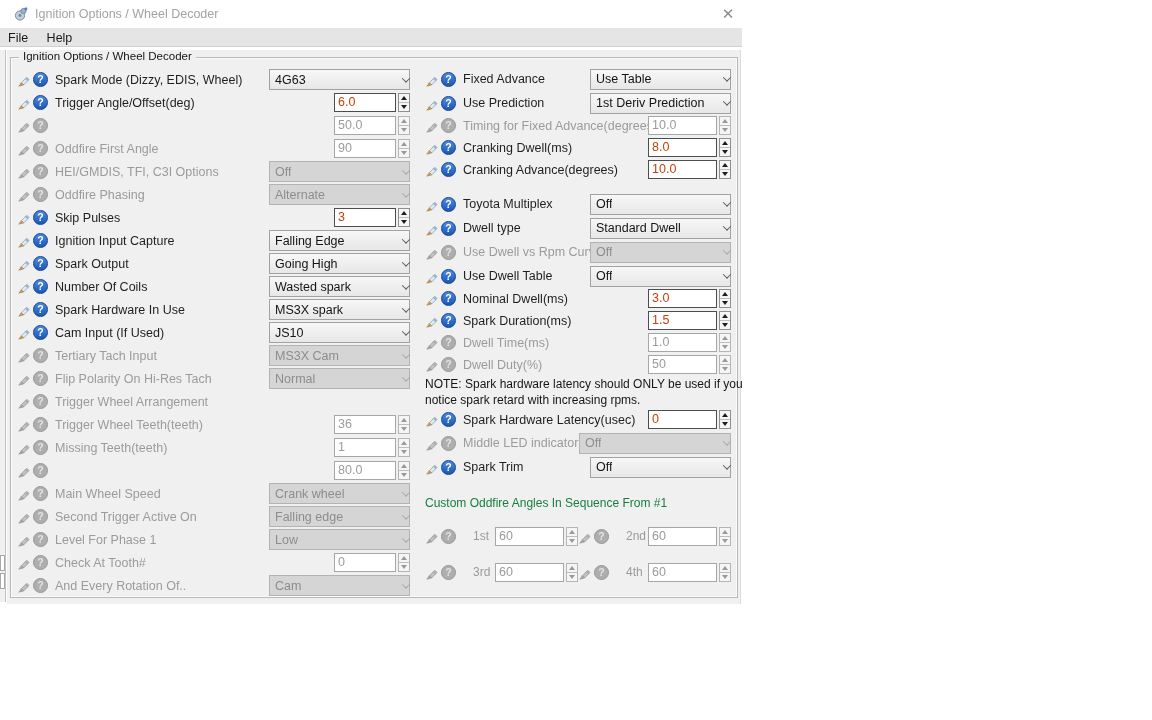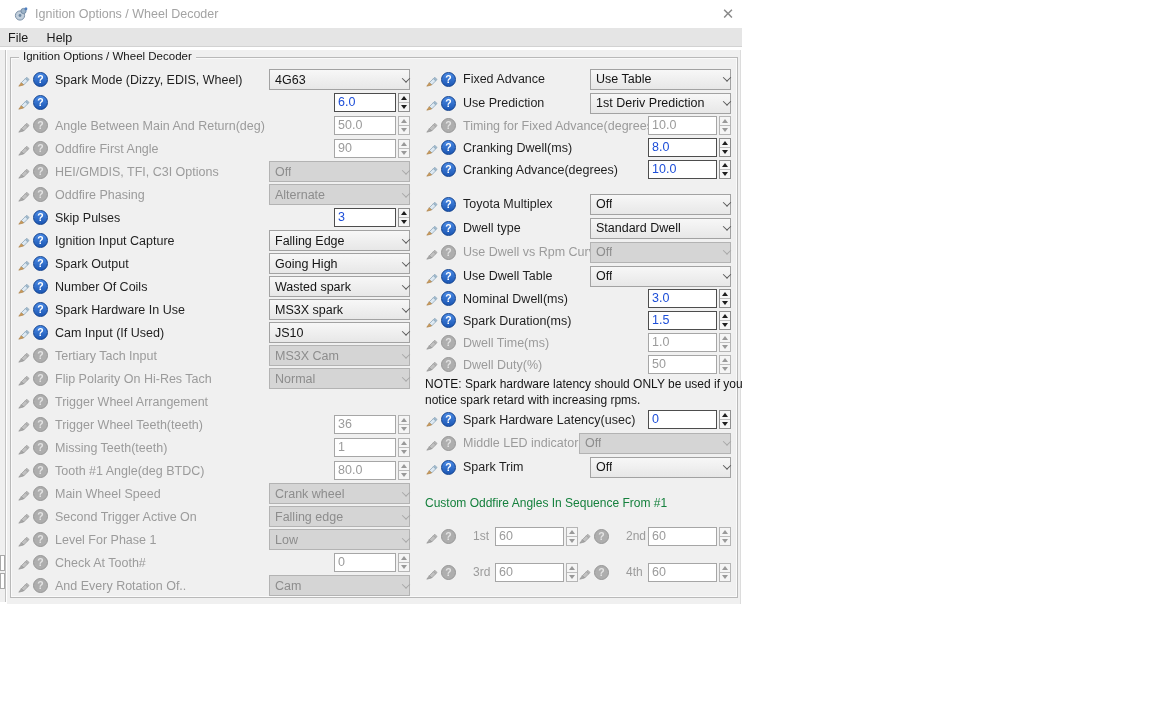"Trigger Angle/Offset(deg)" span.lab { html: none -> <span>Trigger Angle/Offset(deg)</span> }
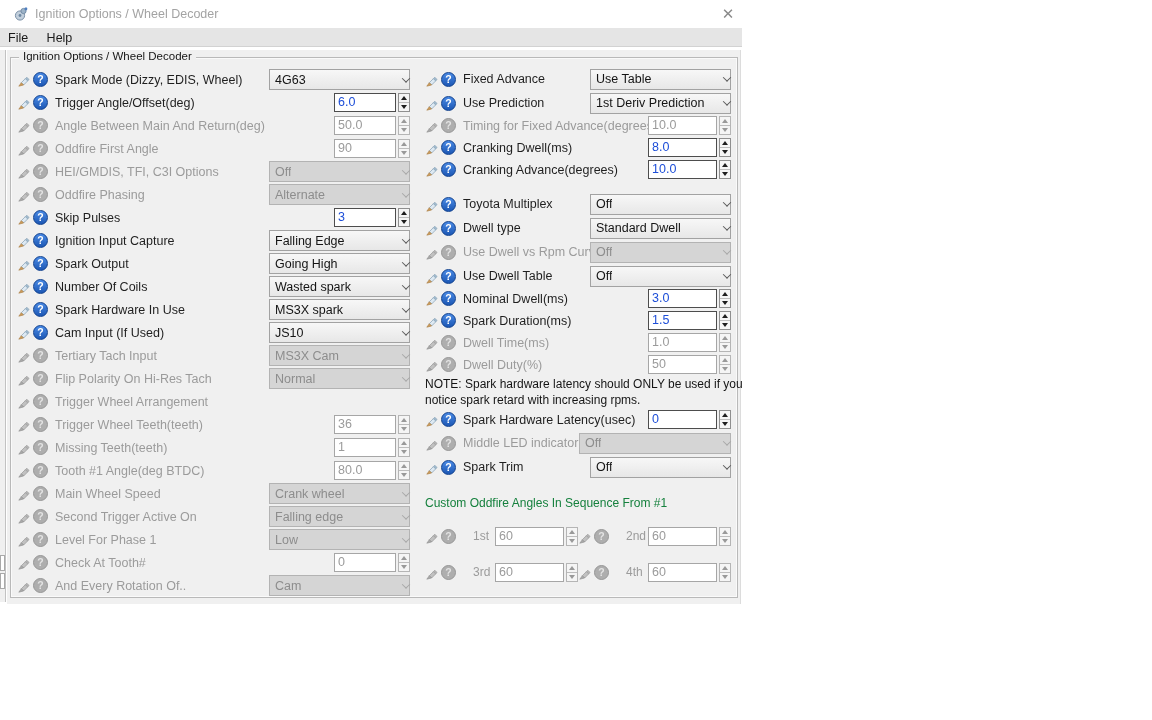"6.0" .numbox { color: #1d4ed8 -> #c2410c }
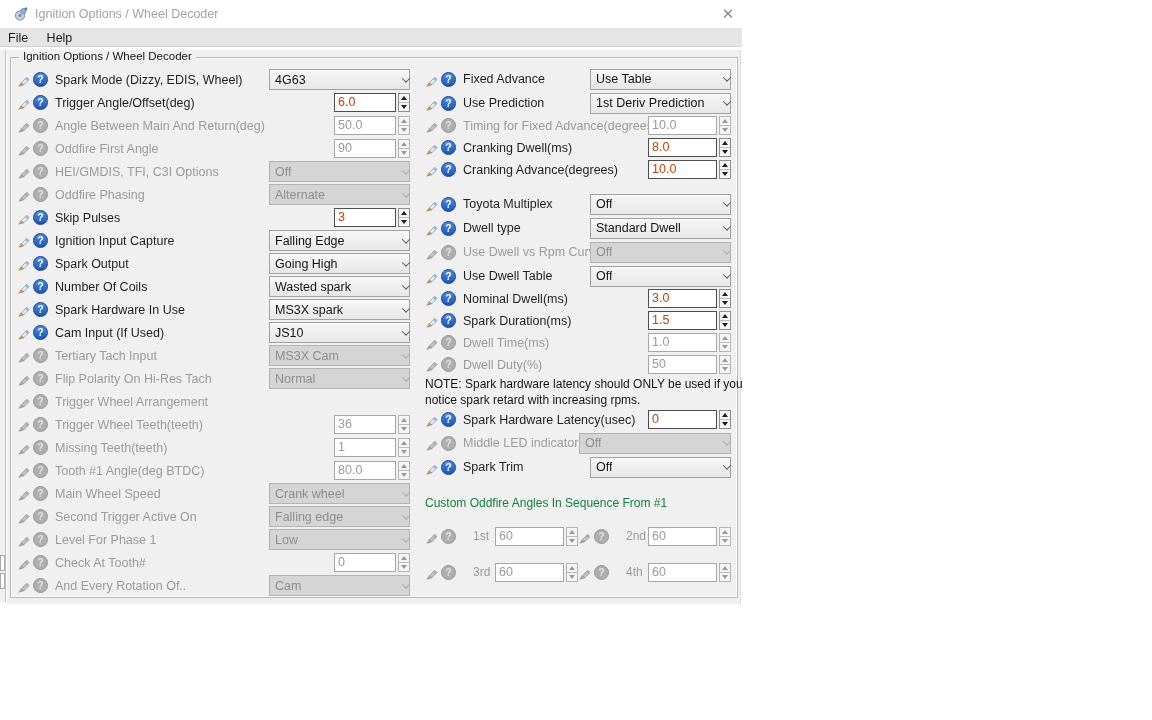"Angle Between Main And Return(deg)" span.lab { html: <span>Angle Between Main And Return(deg)</span> -> none }
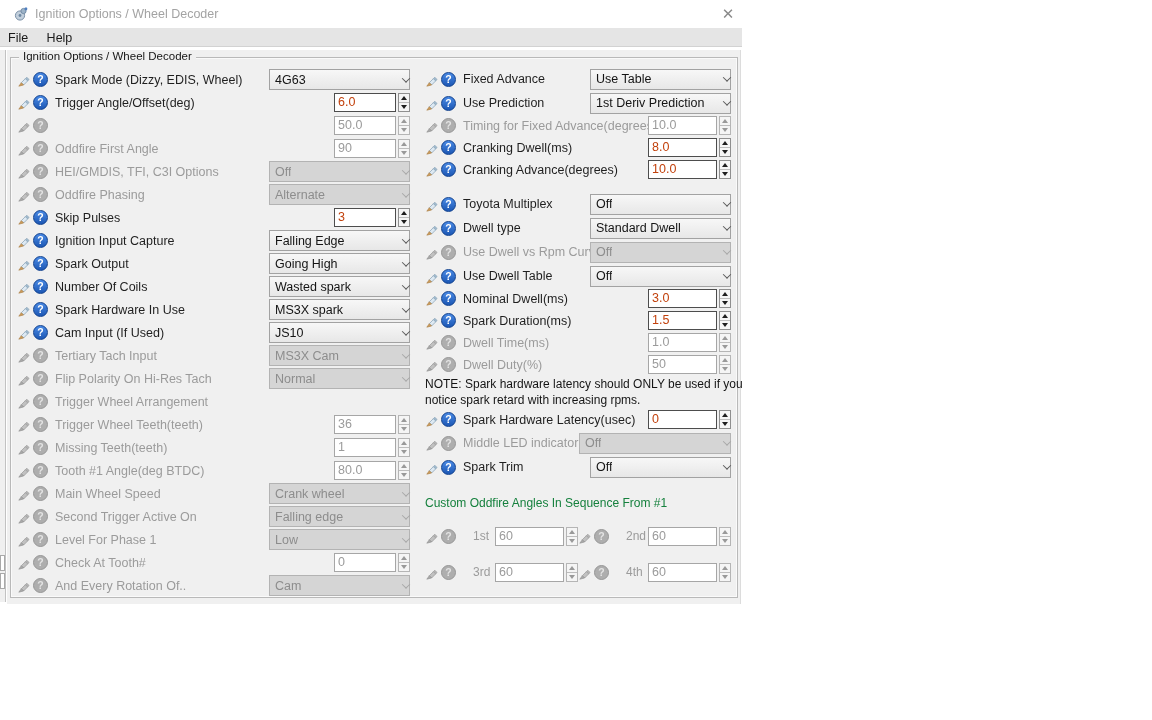"Tooth #1 Angle(deg BTDC)" span.lab { html: <span>Tooth #1 Angle(deg BTDC)</span> -> none }
